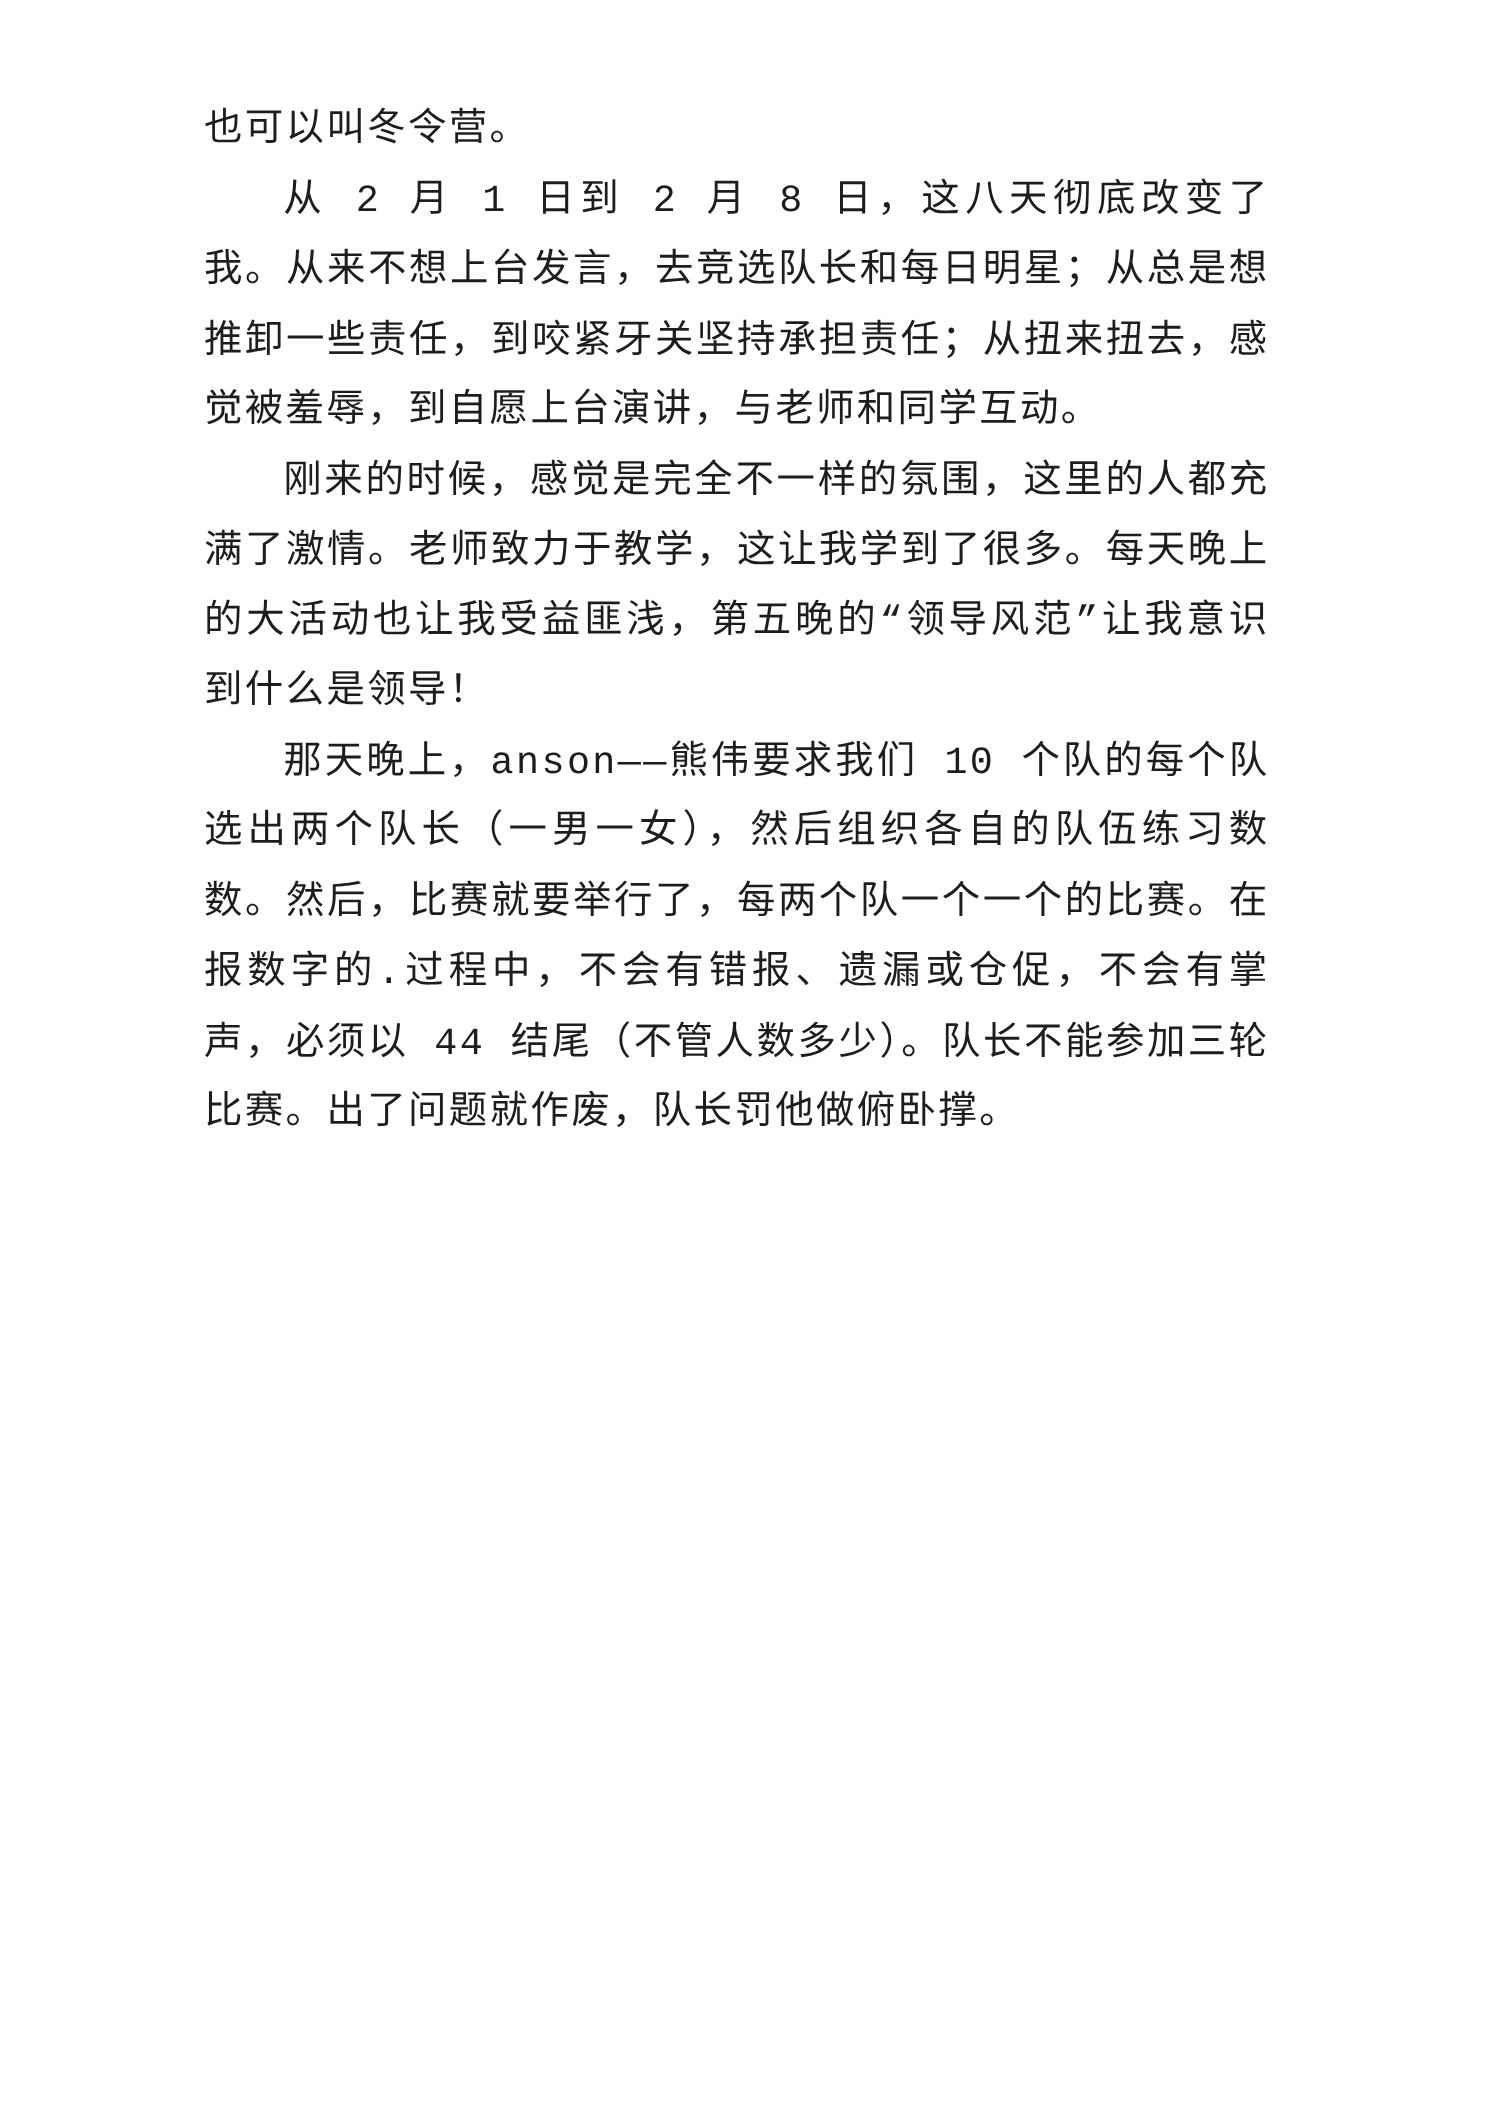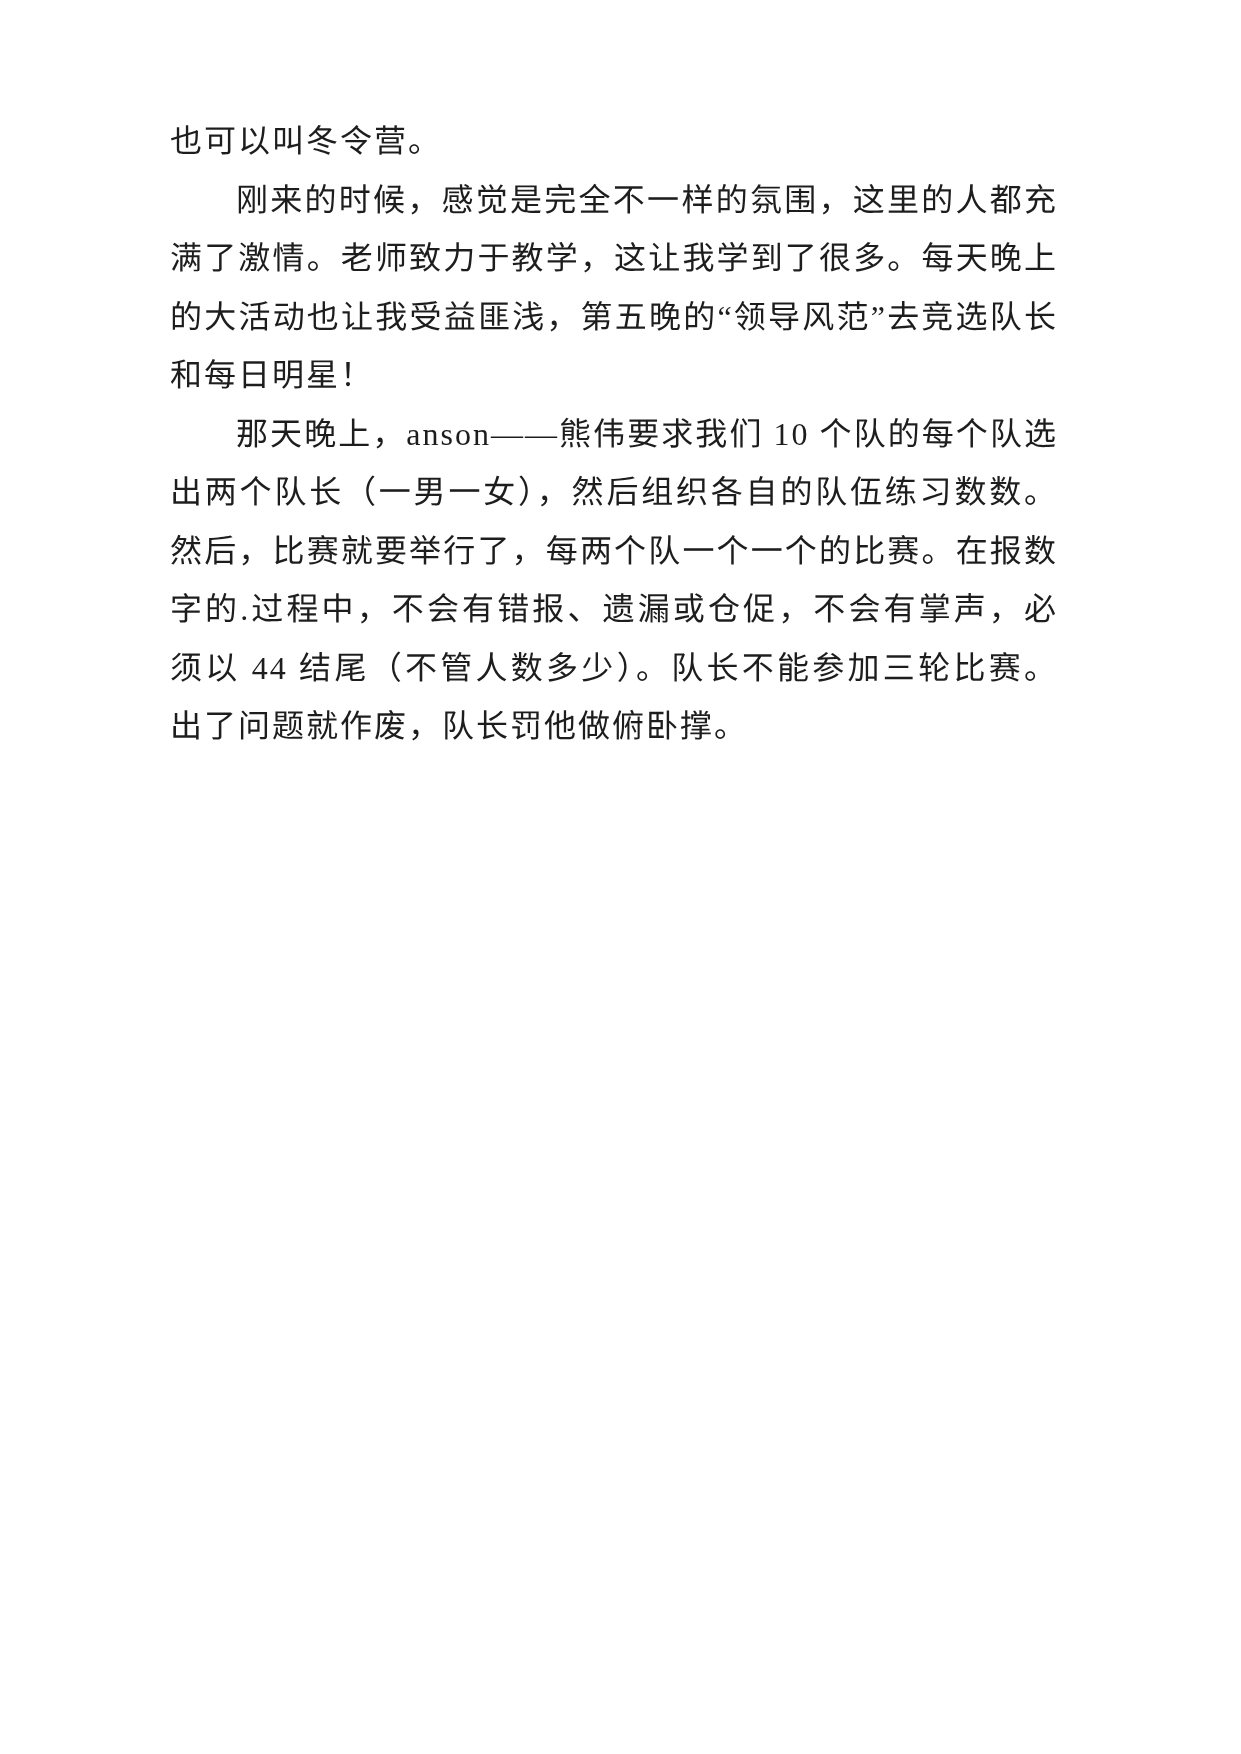"也可以叫冬令营。" .page { font-family: Liberation Serif, serif -> Liberation Mono, monospace; padding: 112px 183px 0 170px -> 80px 183px 0 170px }
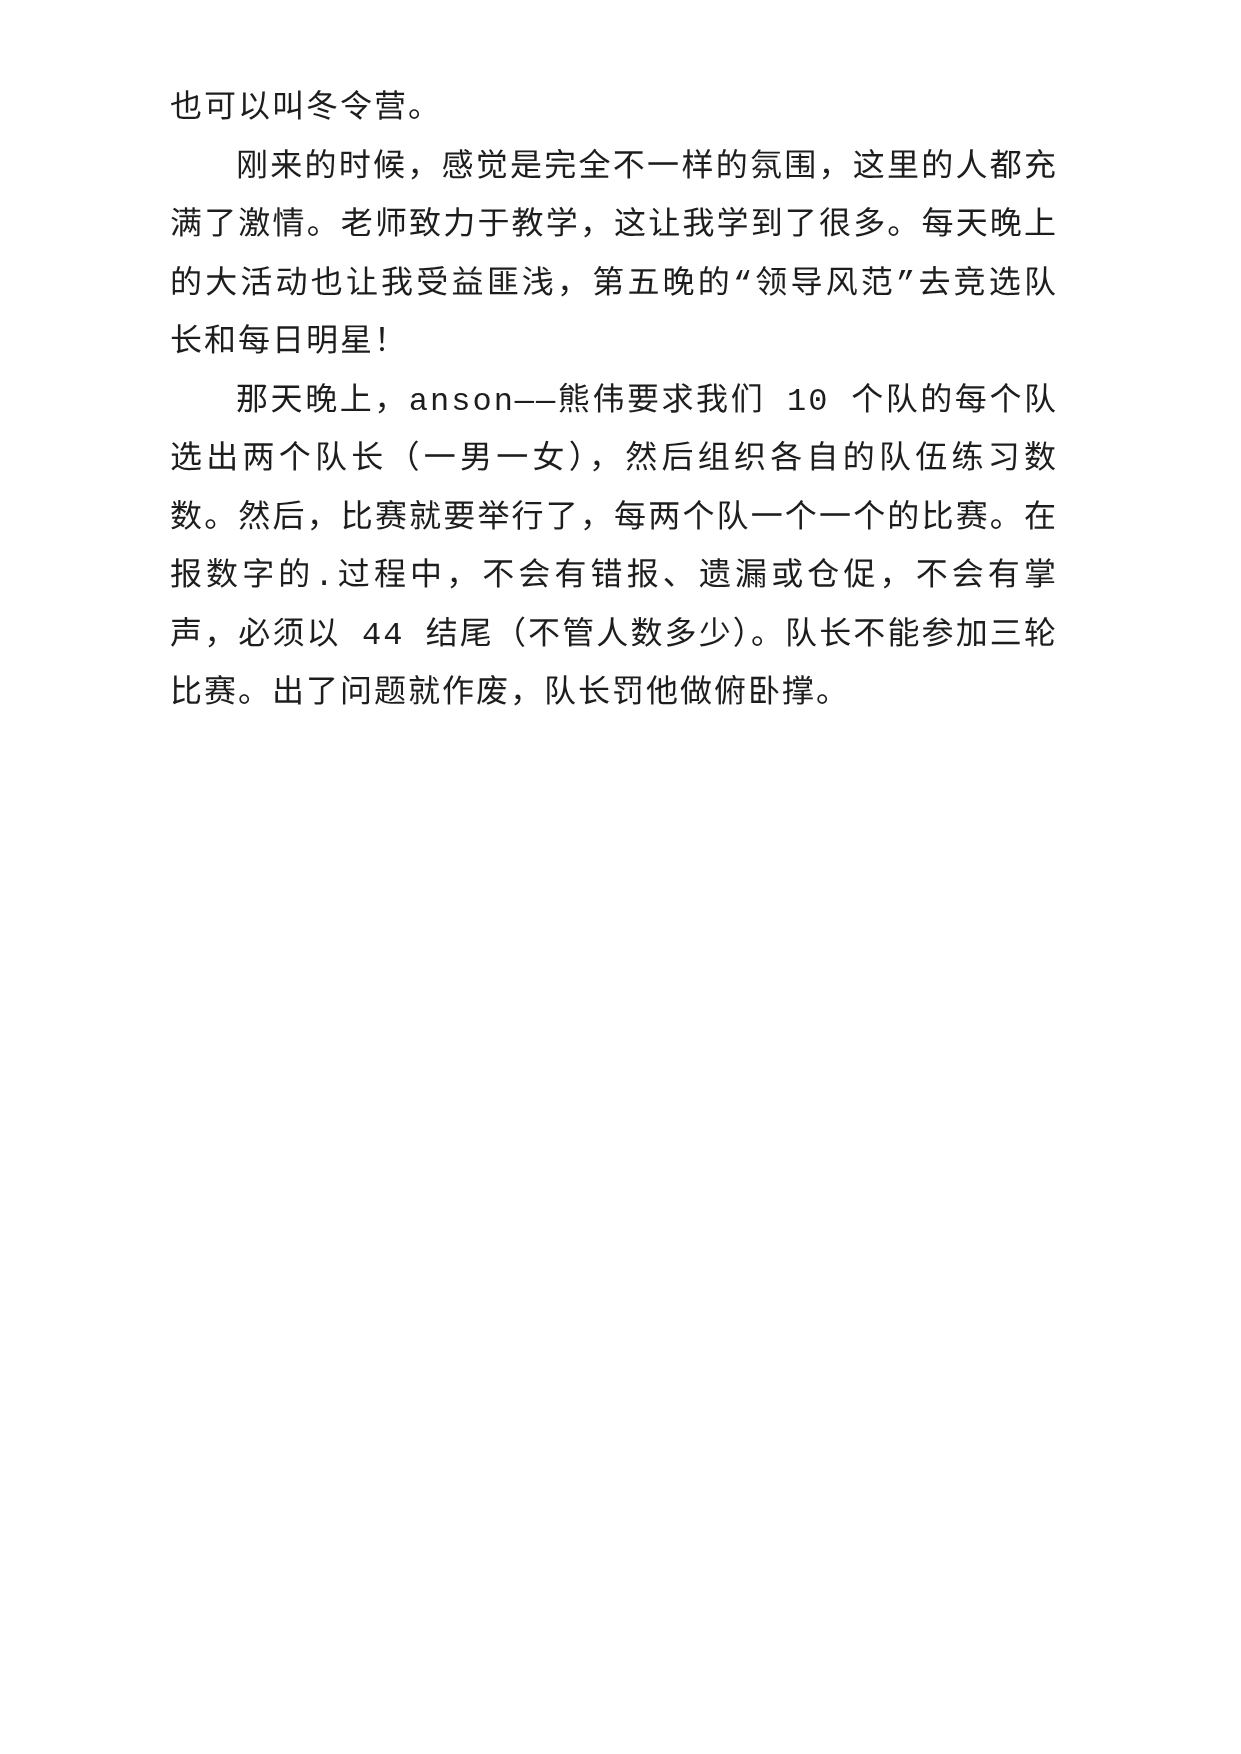"从 2 月 1 日到" p.para { html: none -> <p>从 2 月 1 日到 2 月 8 日，这八天彻底改变了我。从来不想上台发言，去竞选队长和每日明星；从总是想推卸一些责任，到咬紧牙关坚持承担责任；从扭来扭去，感觉被羞辱，到自愿上台演讲，与老师和同学互动。</p> }
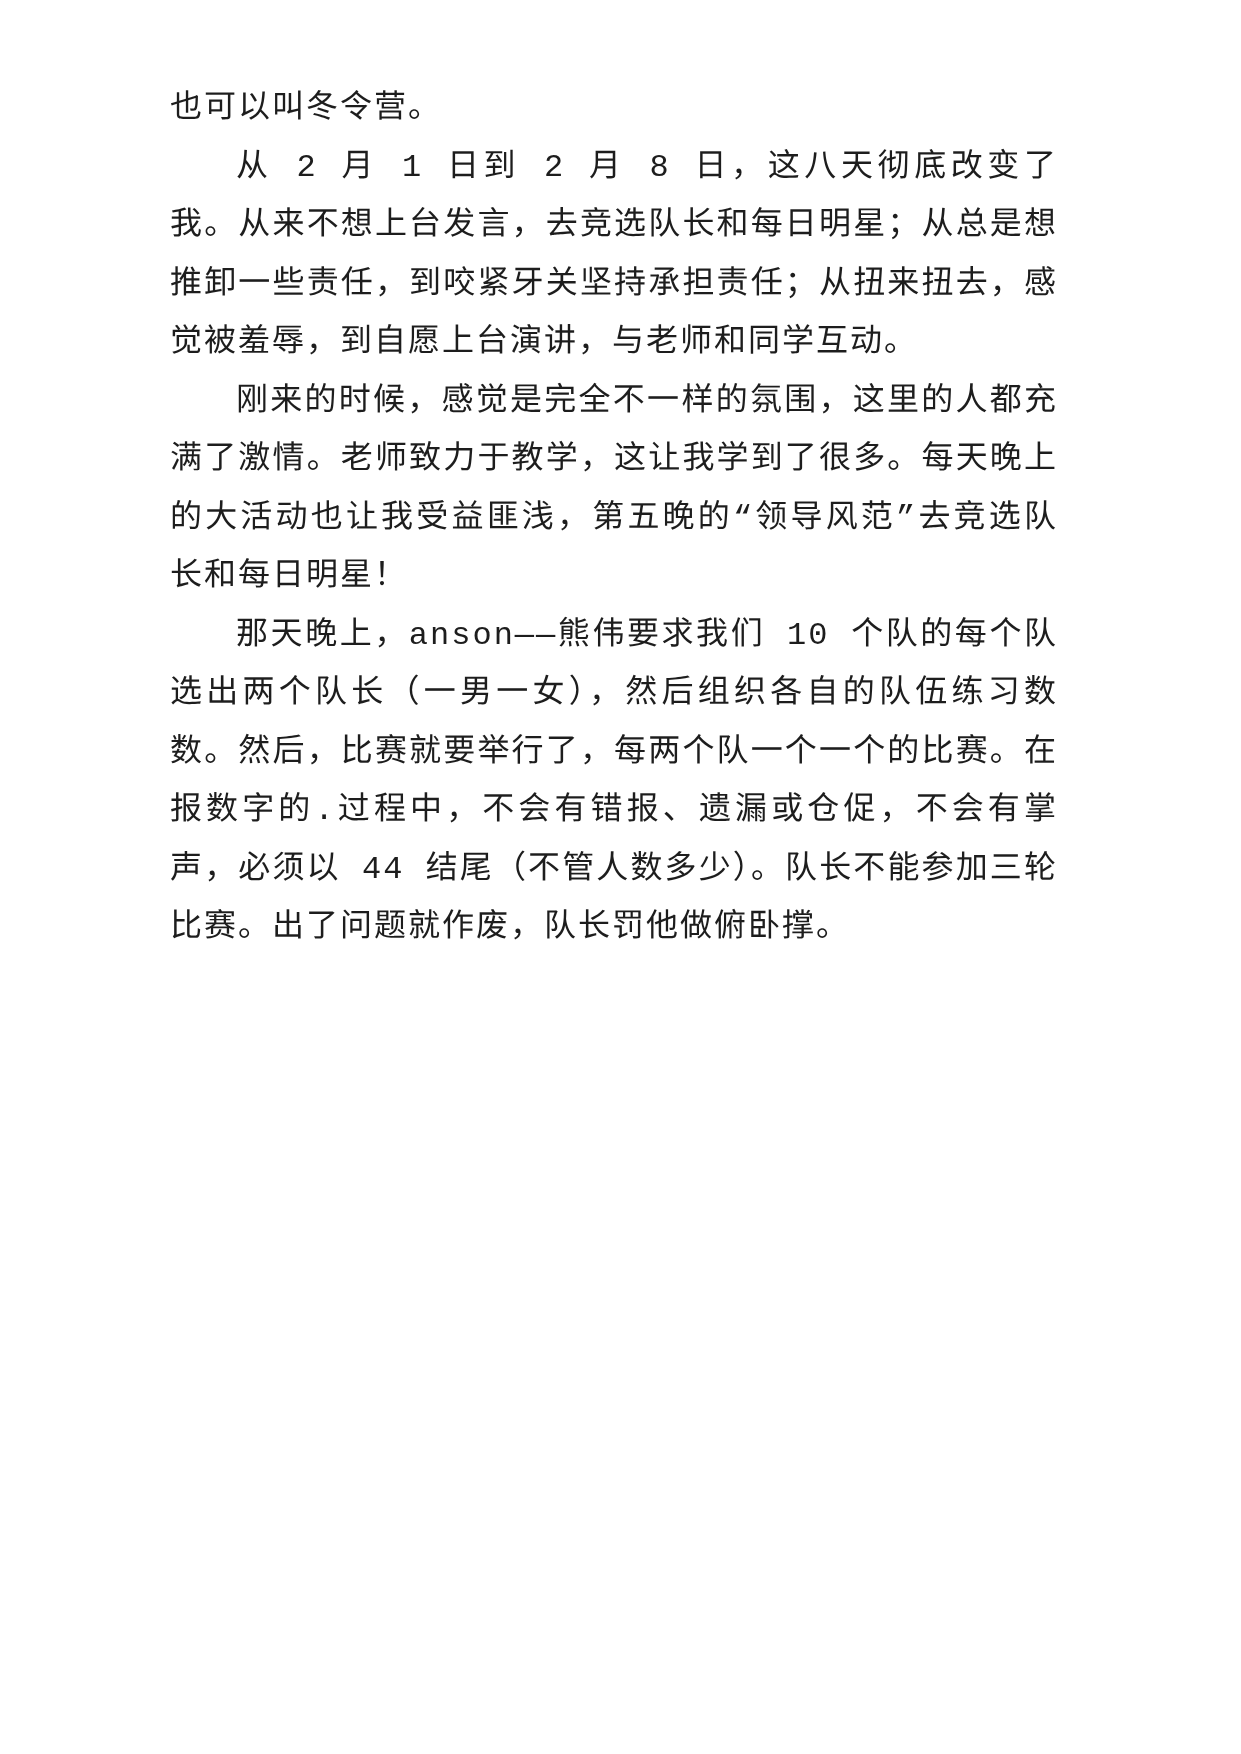"刚来的时候，感觉是完全不一样的氛围，这里的人都充满了激情。老师致力于教学，这让我" p.para { text: 去竞选队长和每日明星 -> 让我意识到什么是领导 }
